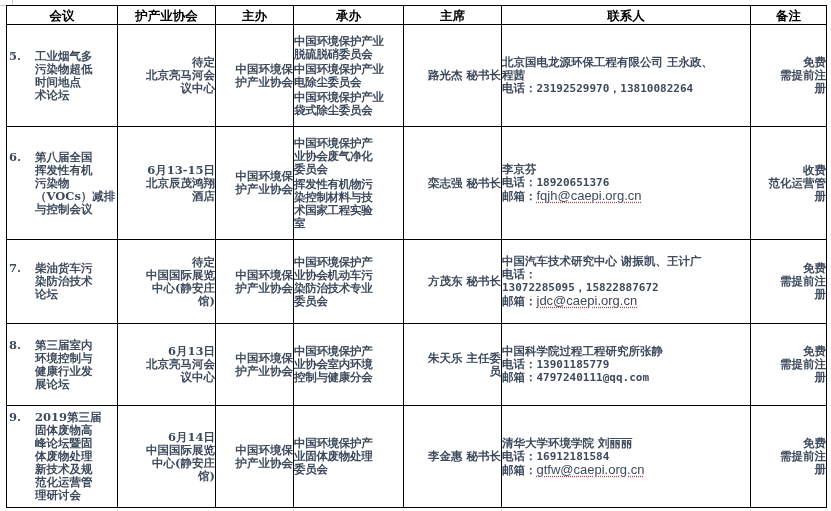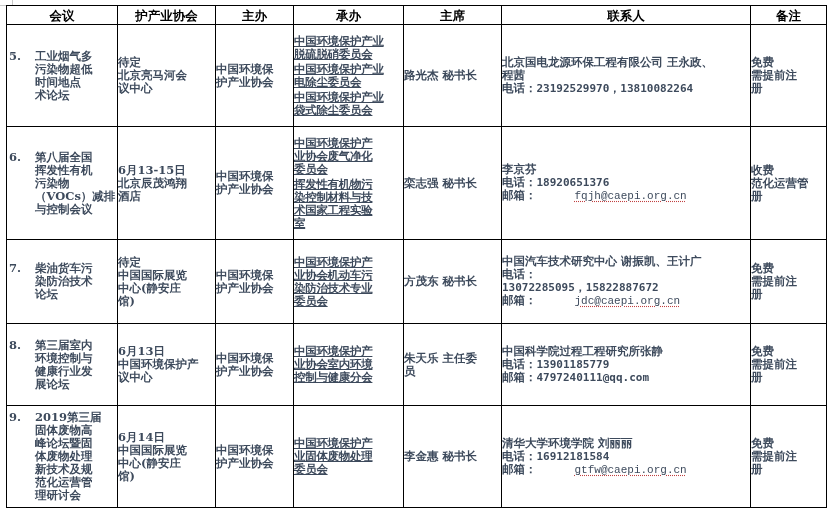"中国环境保护产业" .org-block { text-decoration: underline -> none }
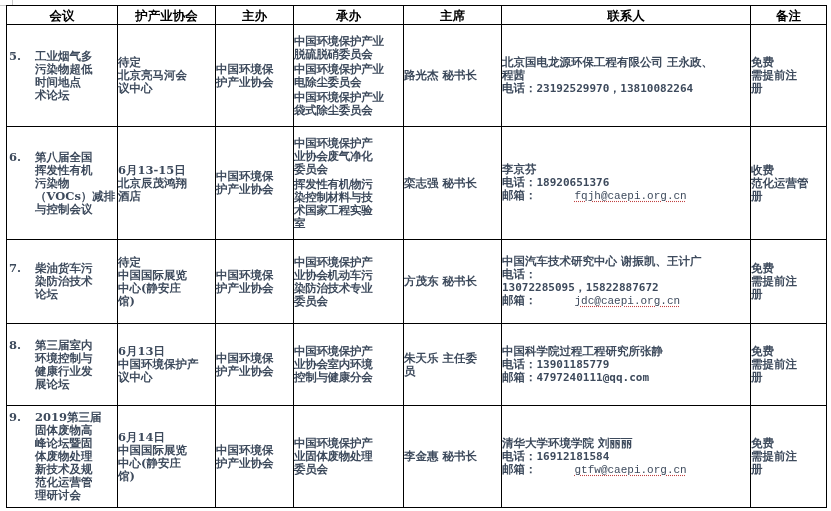"待定" .c-center { text-align: left -> right }
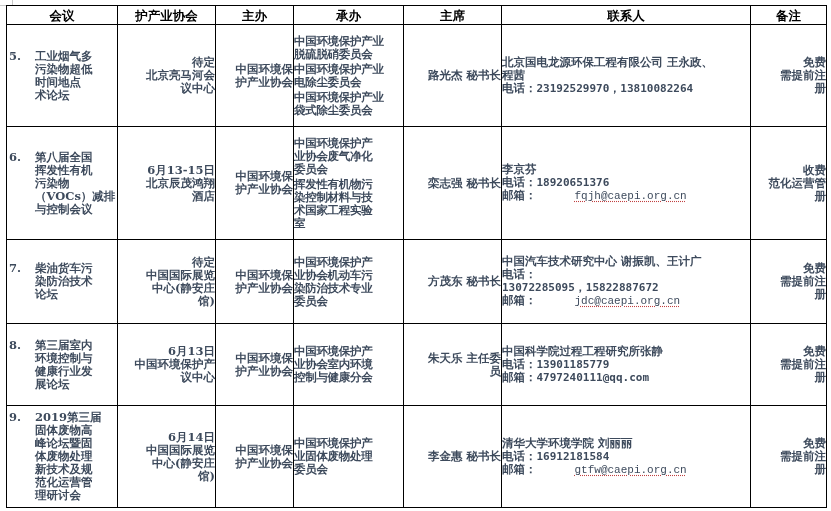"fqjh@caepi.org.cn" .email { font-family: Liberation Mono, monospace -> Liberation Sans, sans-serif; font-size: 11px -> 13px; margin-left: 38px -> none }
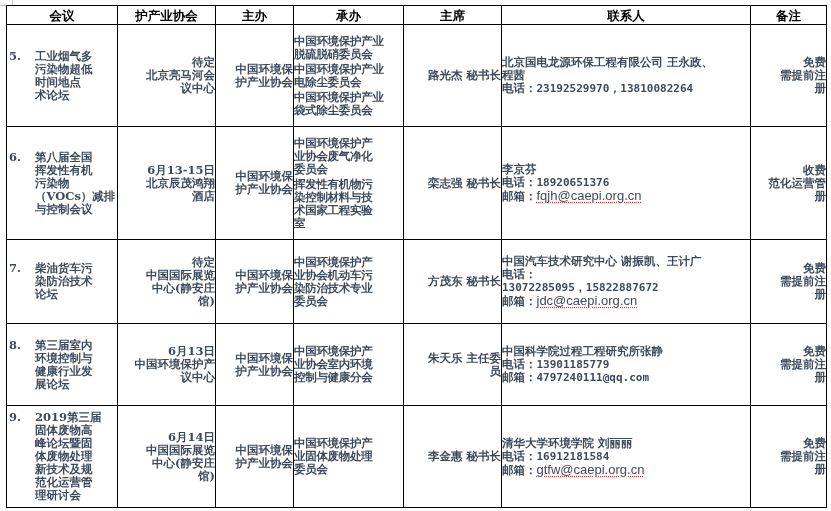"6月13日" td.c-center { text: 中国环境保护产 -> 北京亮马河会 }
